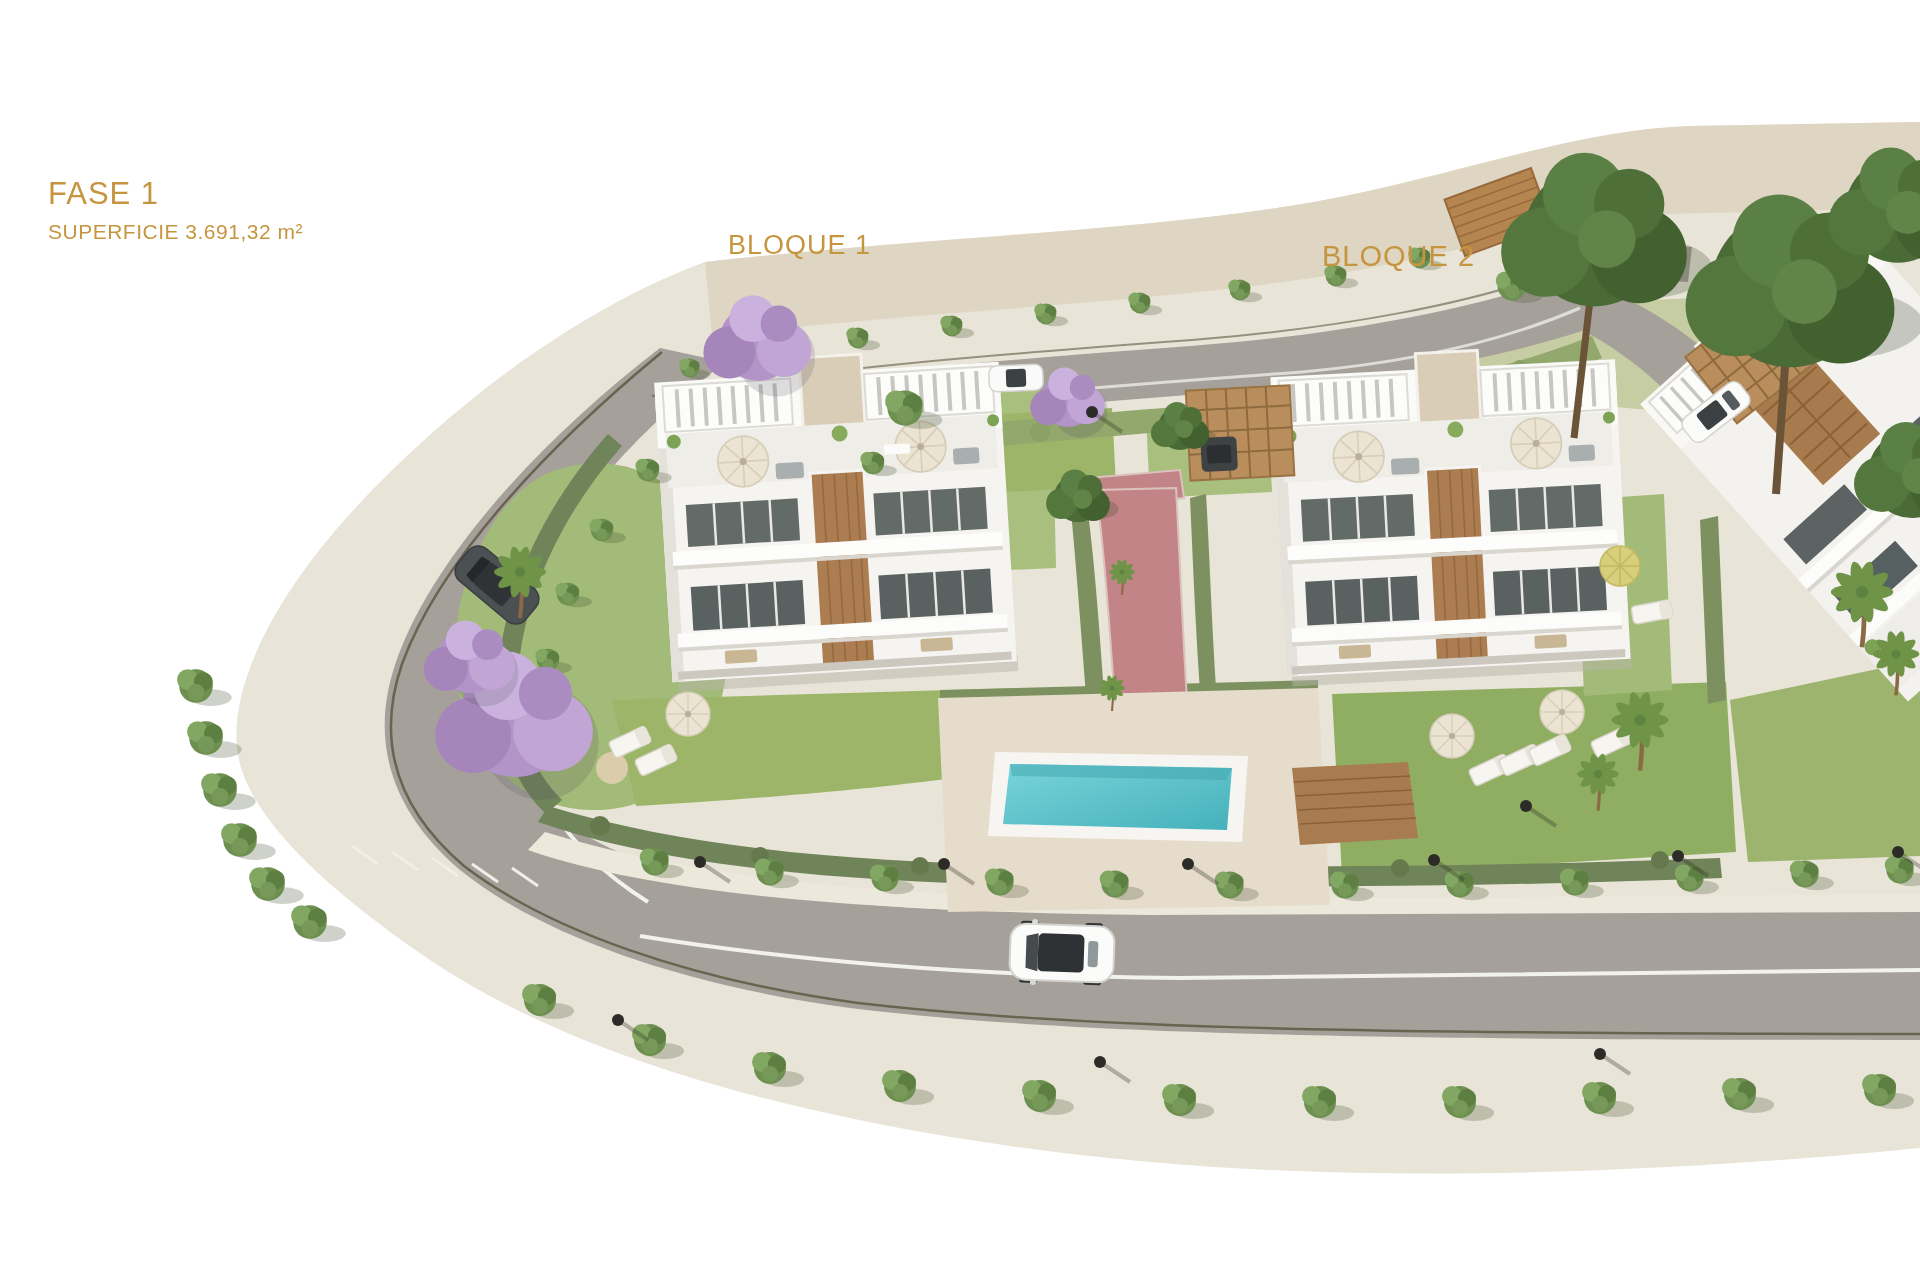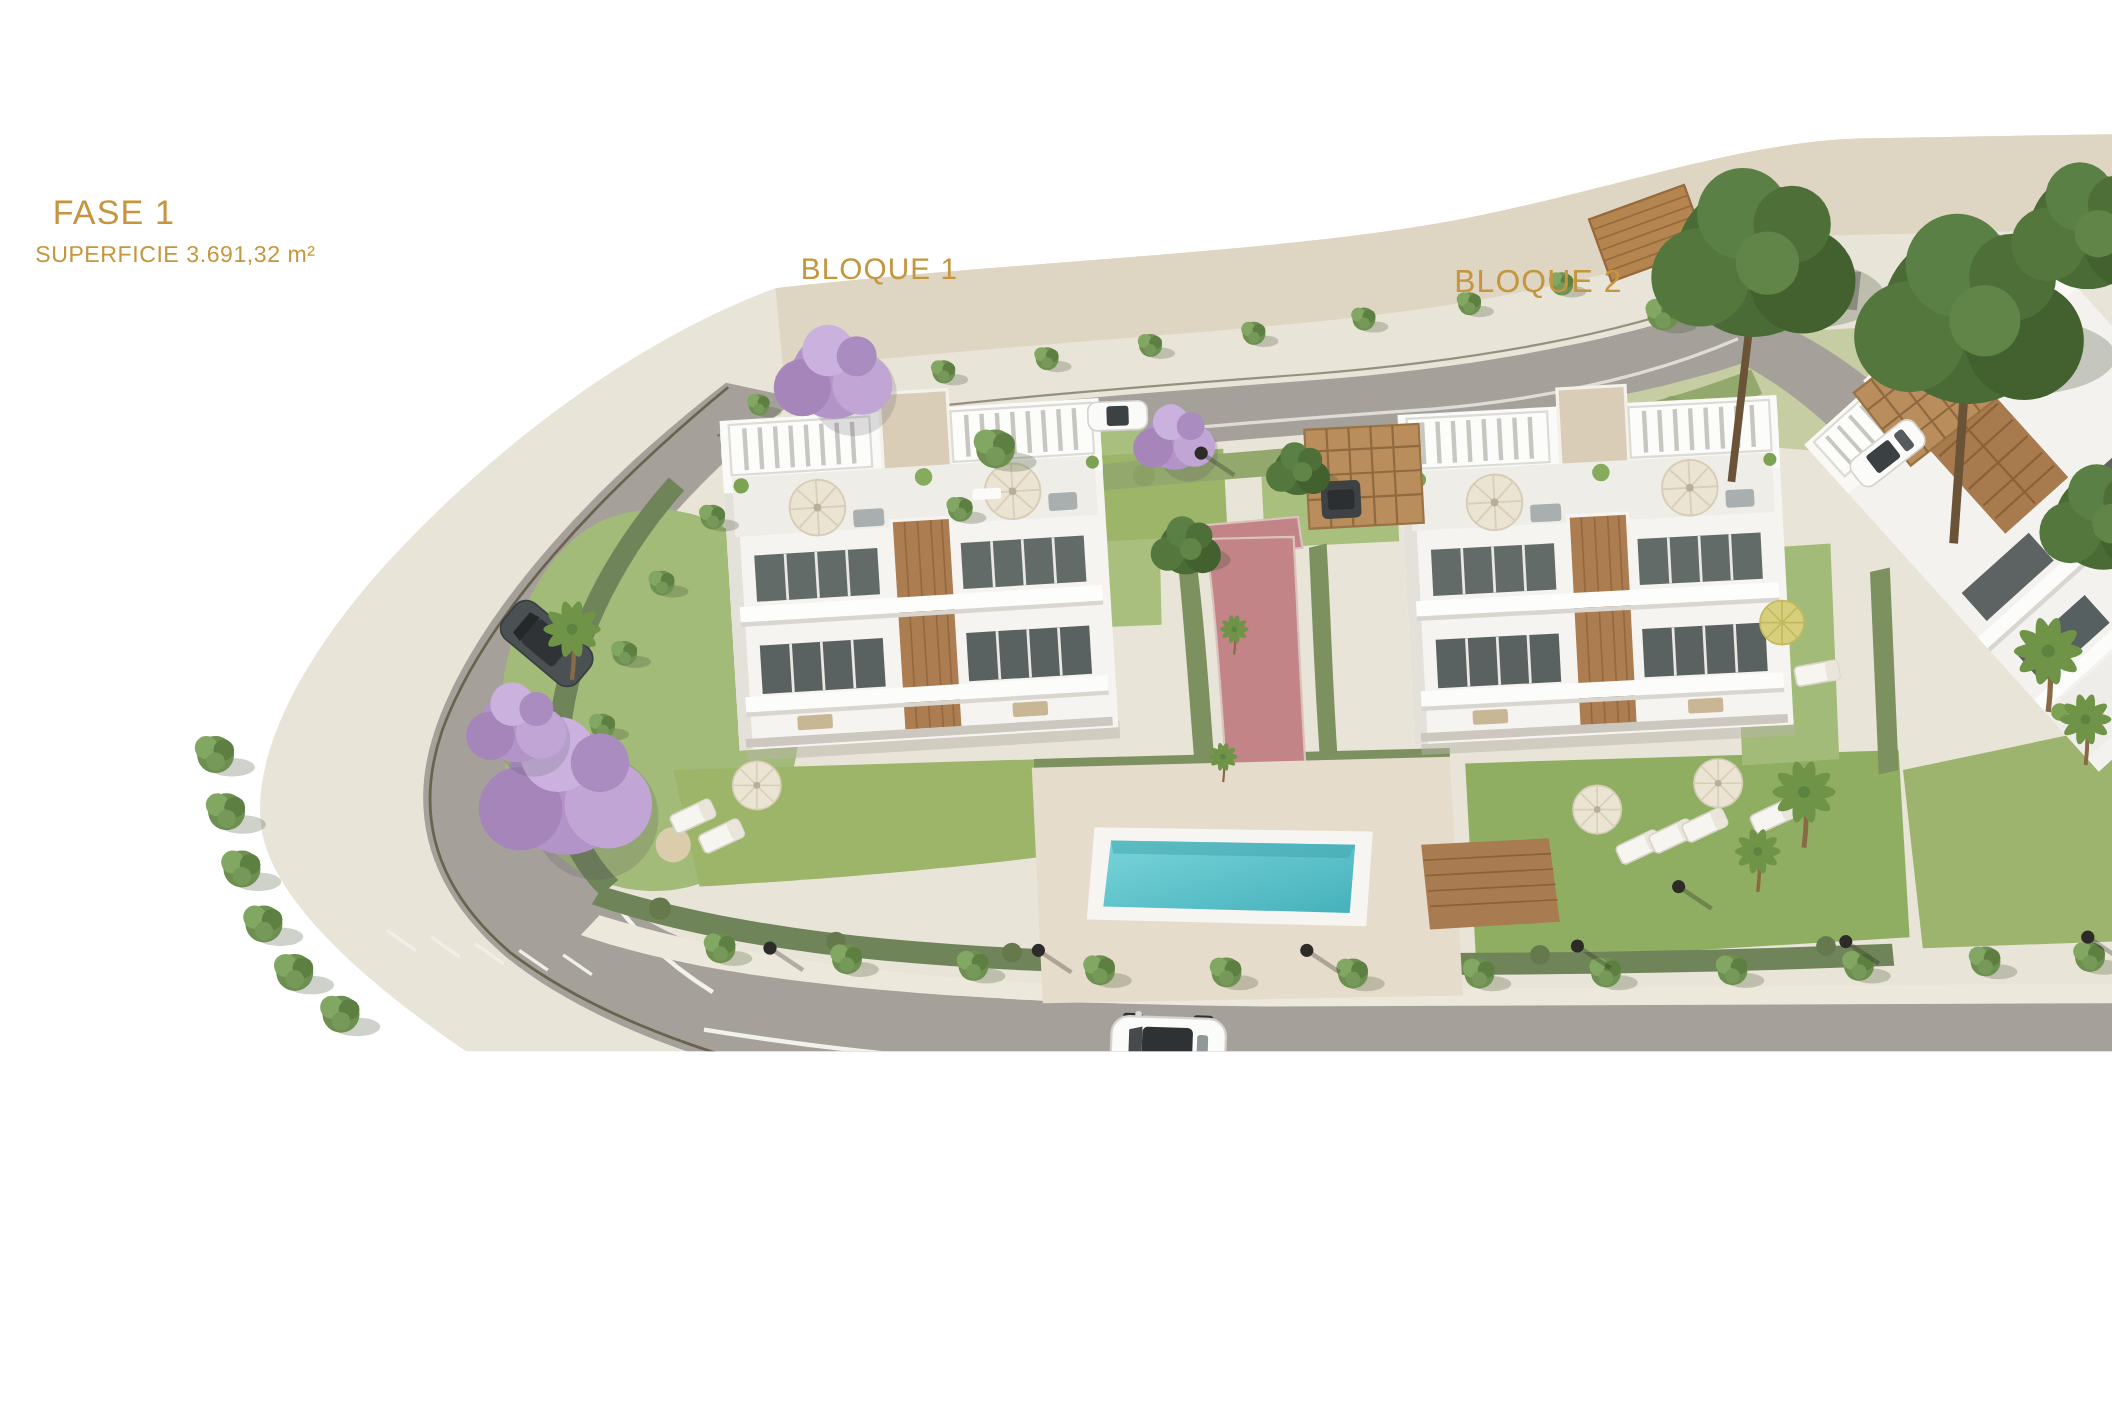"FASE 1" #canvas { border-radius: none -> 30px; height: 956px -> 1280px }
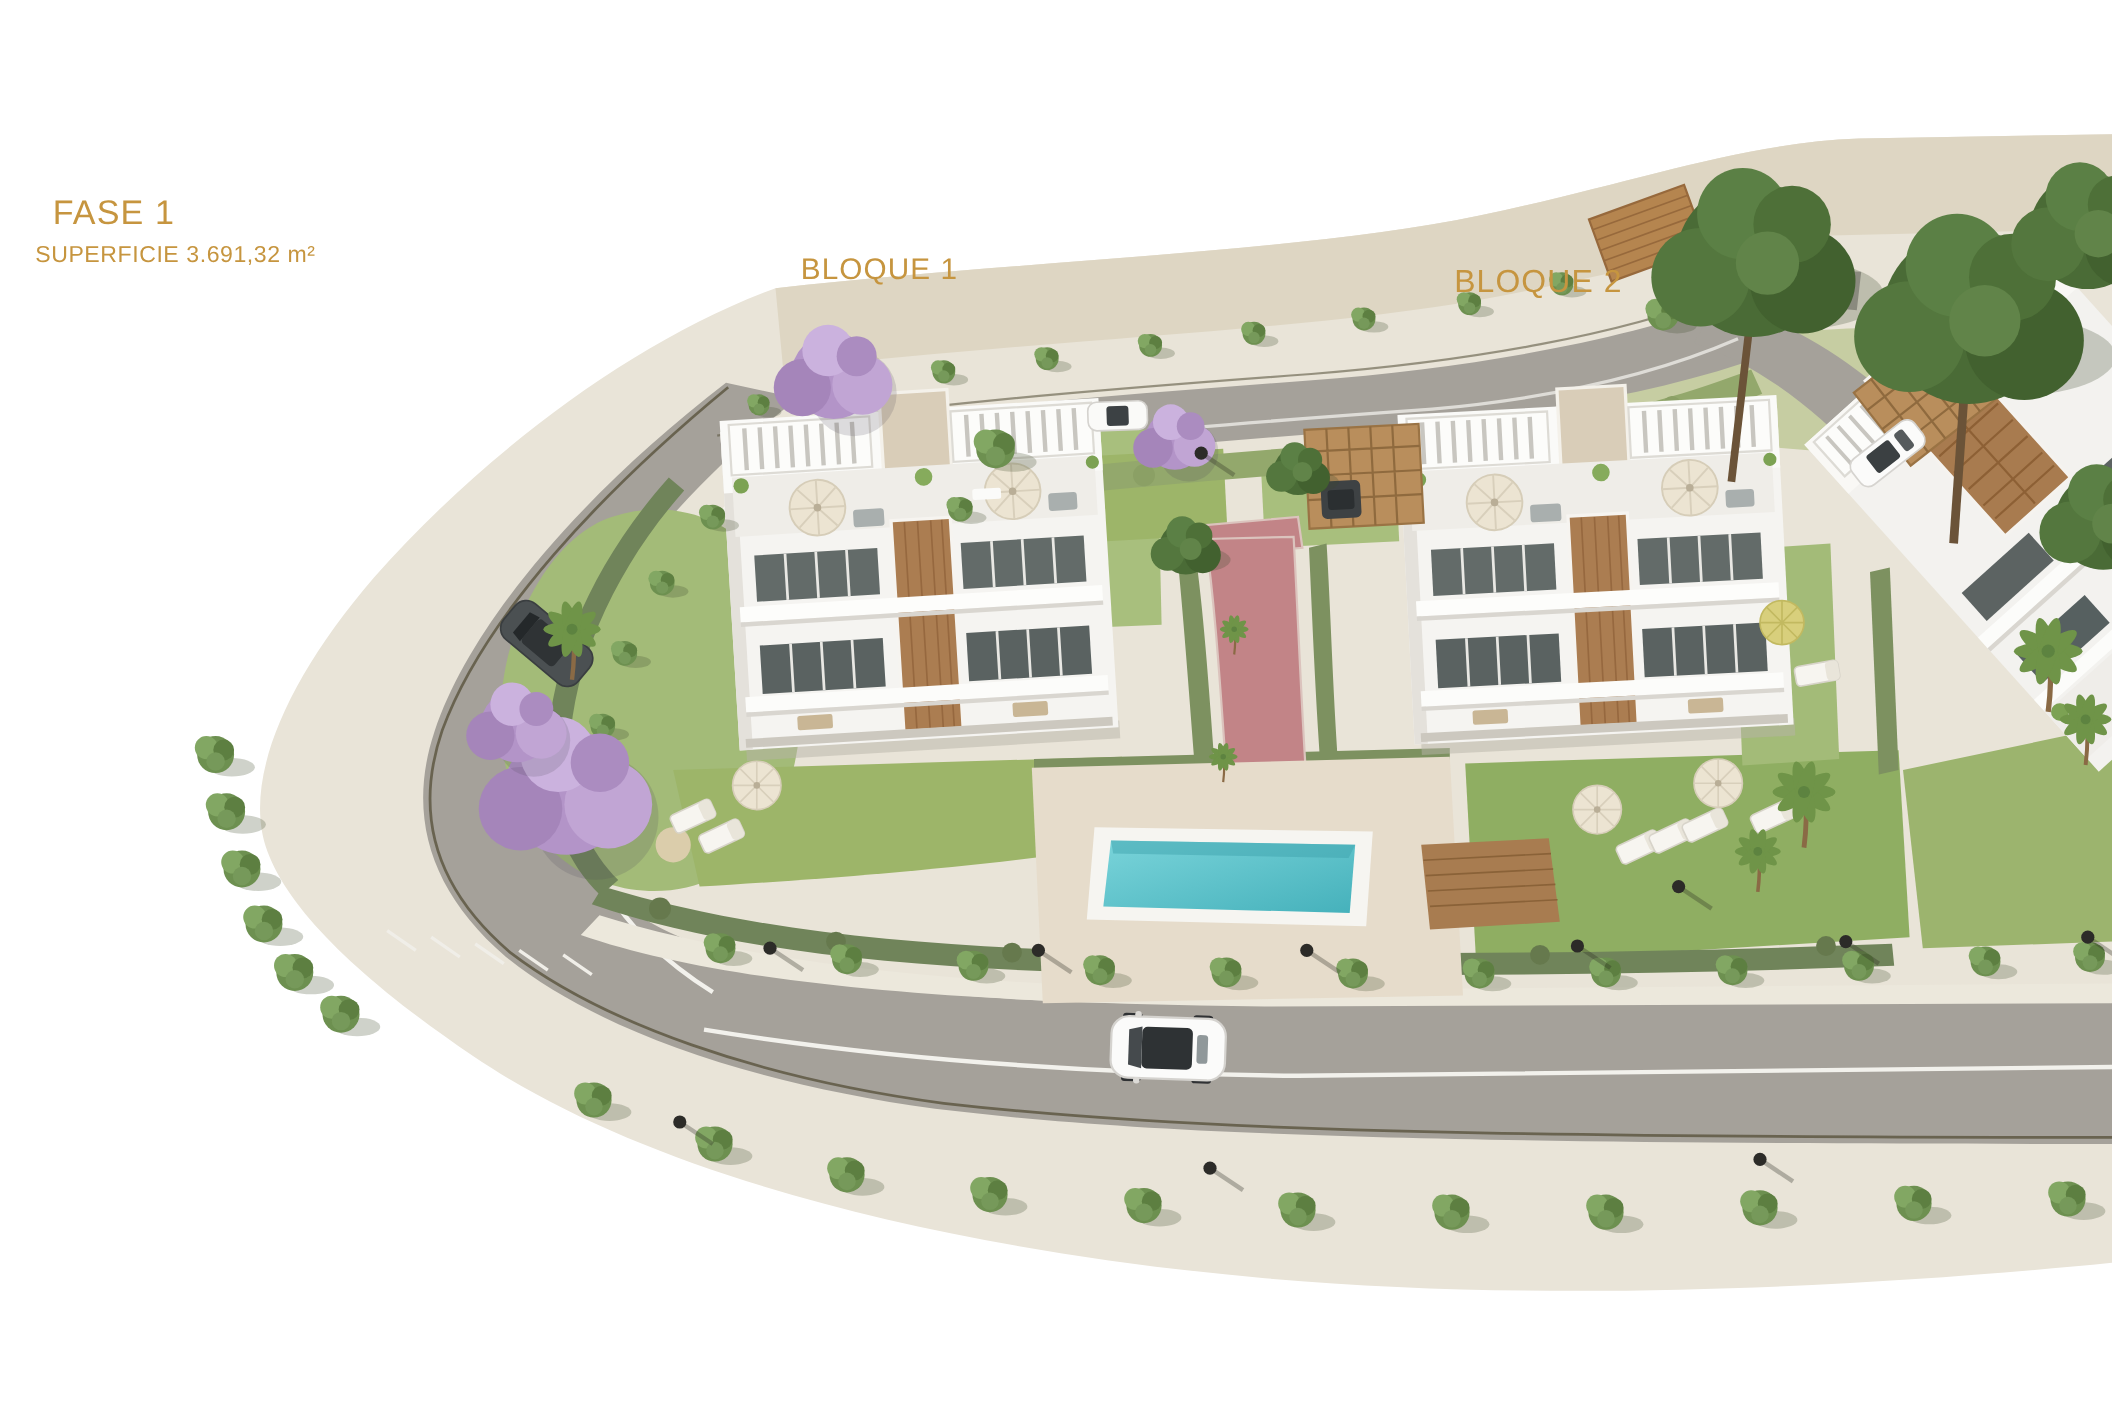"SUPERFICIE 3.691,32 m²" #phase-surface { left: 32px -> 48px }
